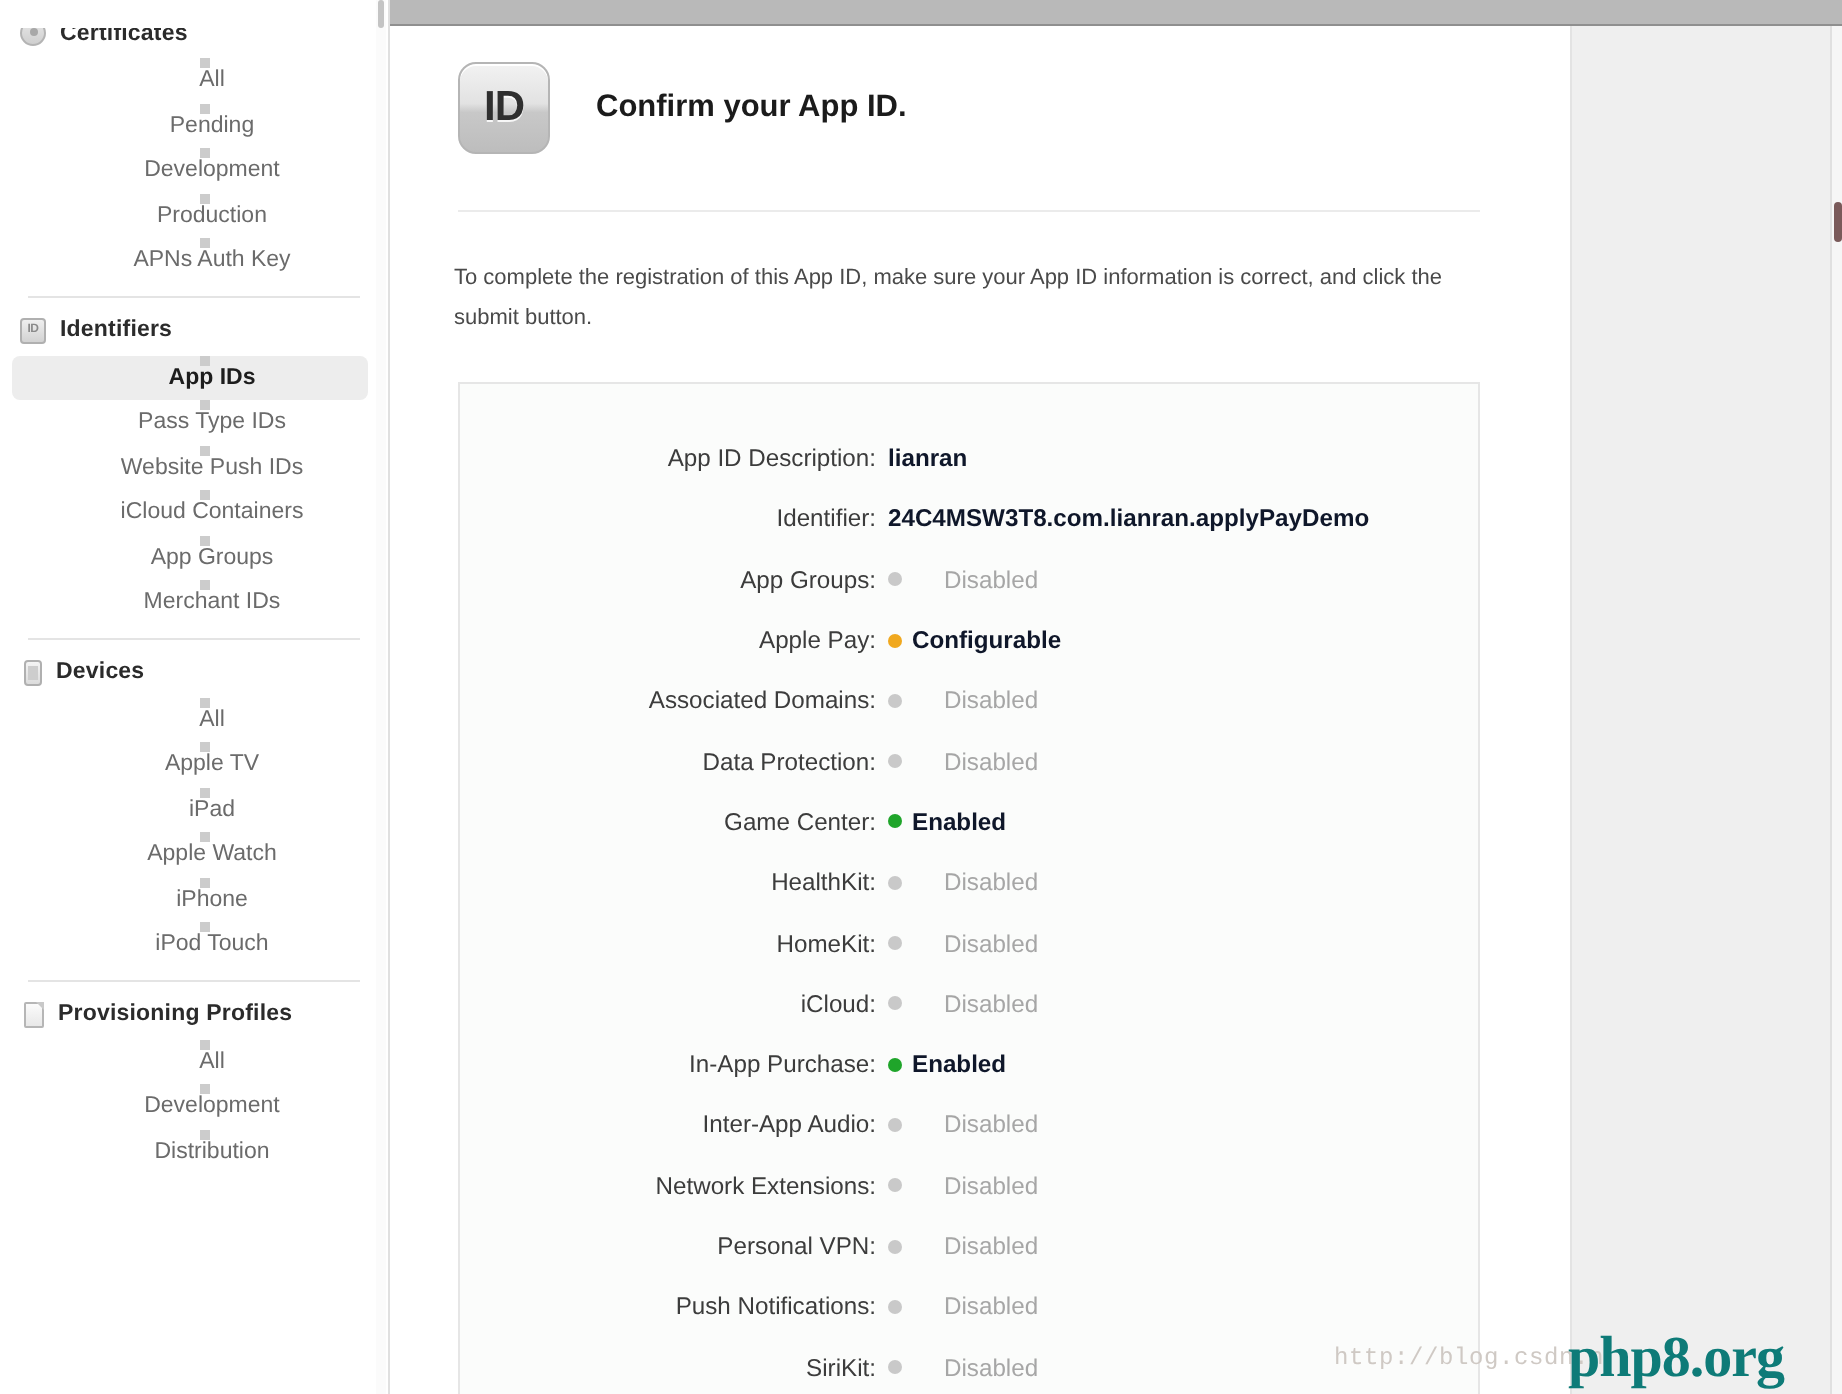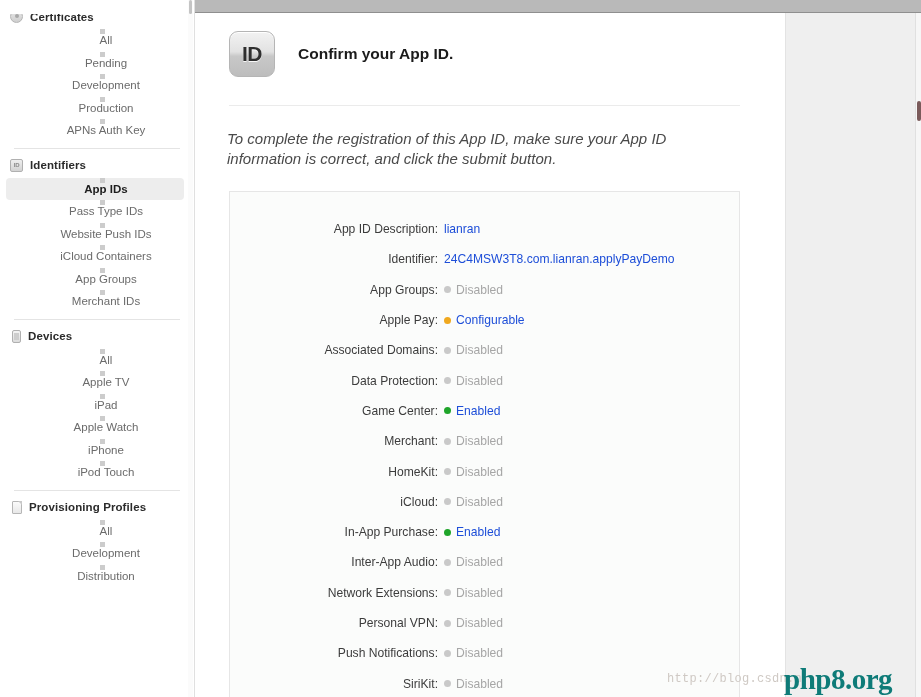"To complete the registration of" .intro { font-size: 15px -> 11px; font-style: italic -> none }
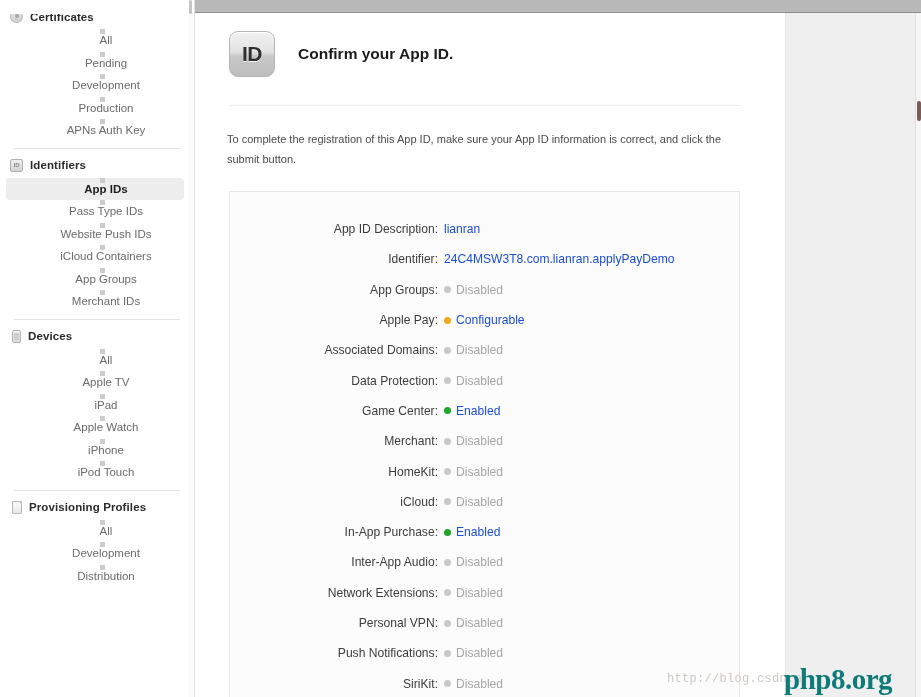"lianran" .row-value { color: #1d4ed8 -> #0f172a; font-weight: normal -> bold }
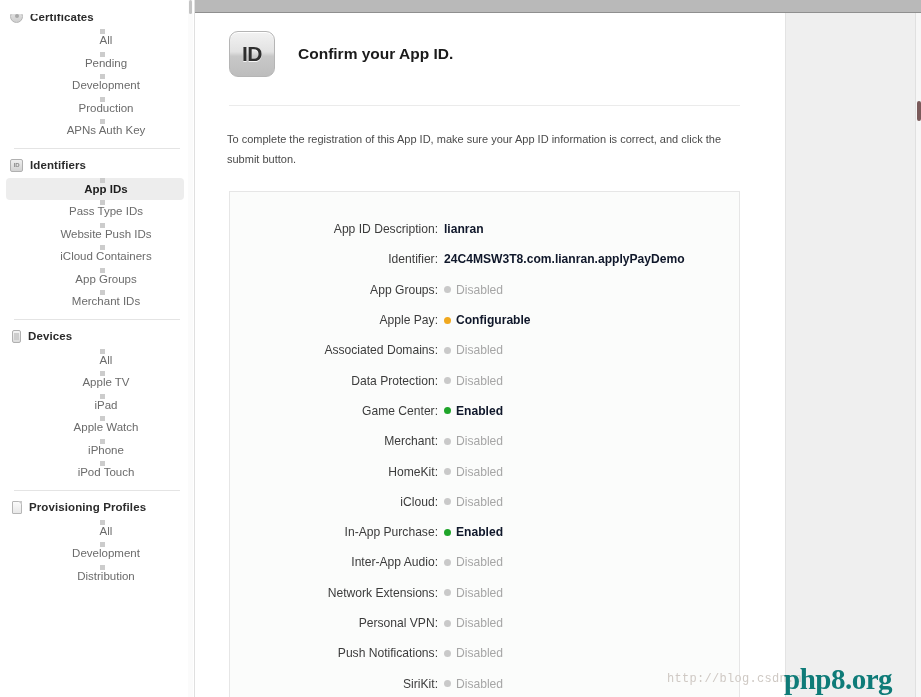"Disabled" .row-value.muted { gap: none -> 16px }
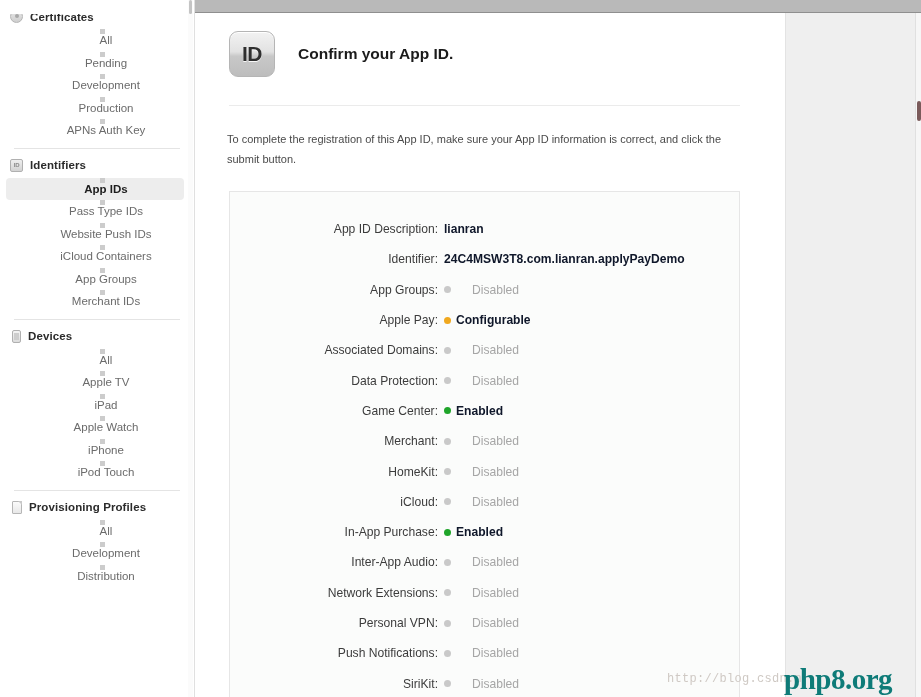"Merchant:" div.row-label { text: Merchant -> HealthKit }
